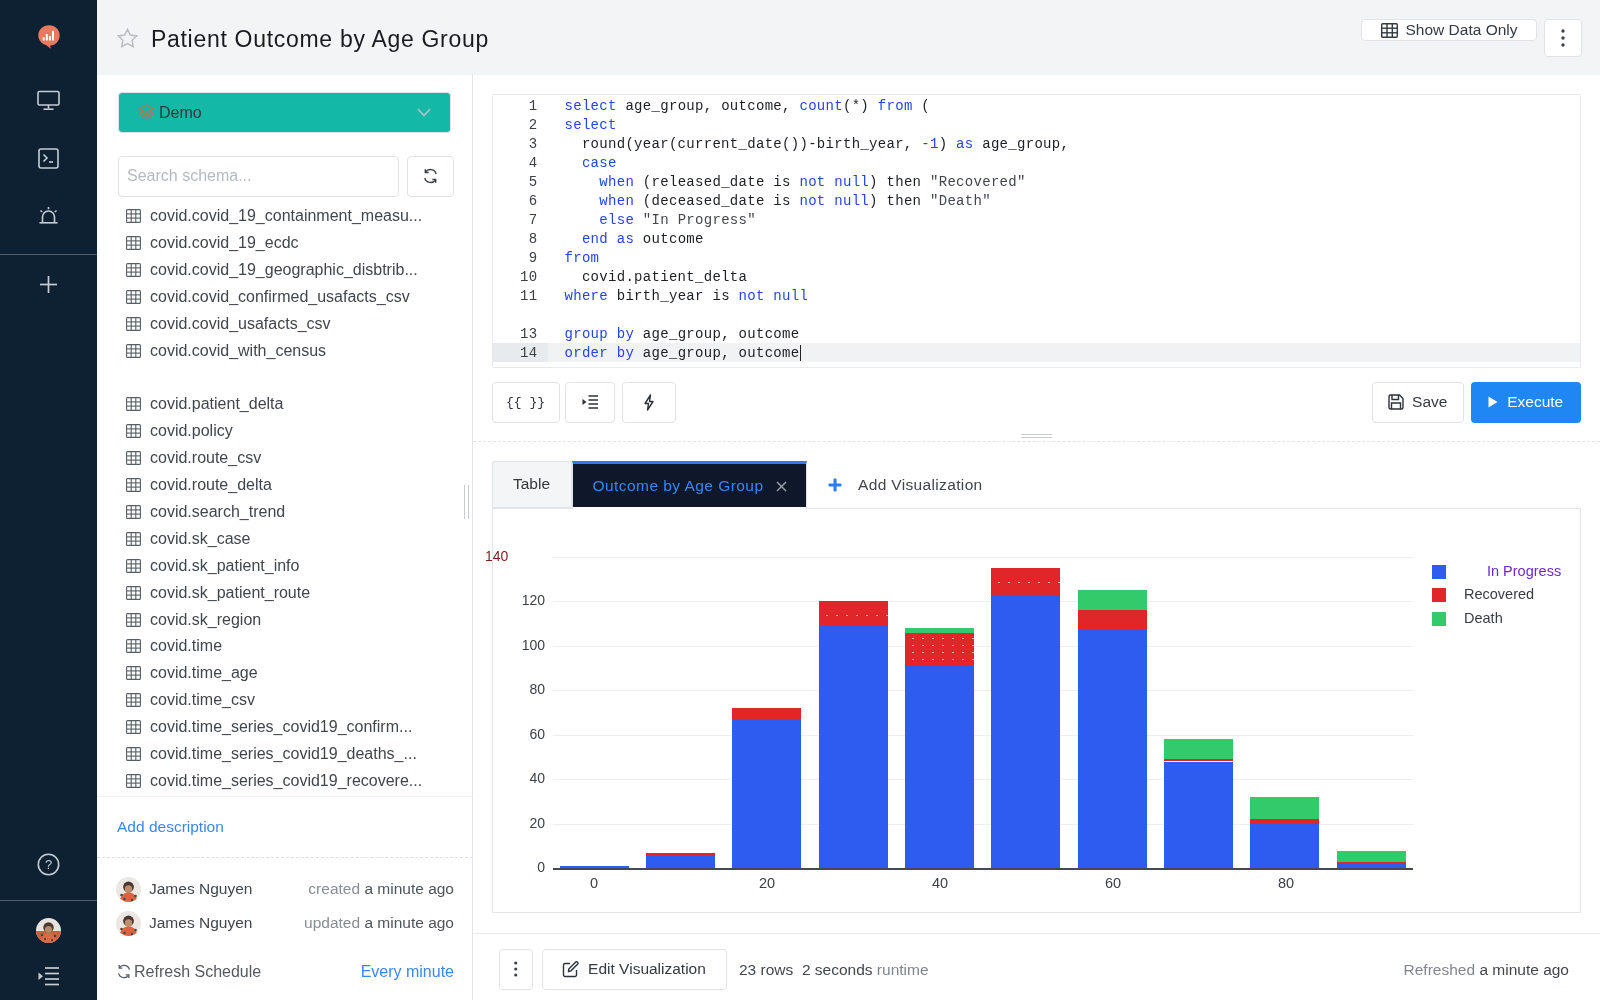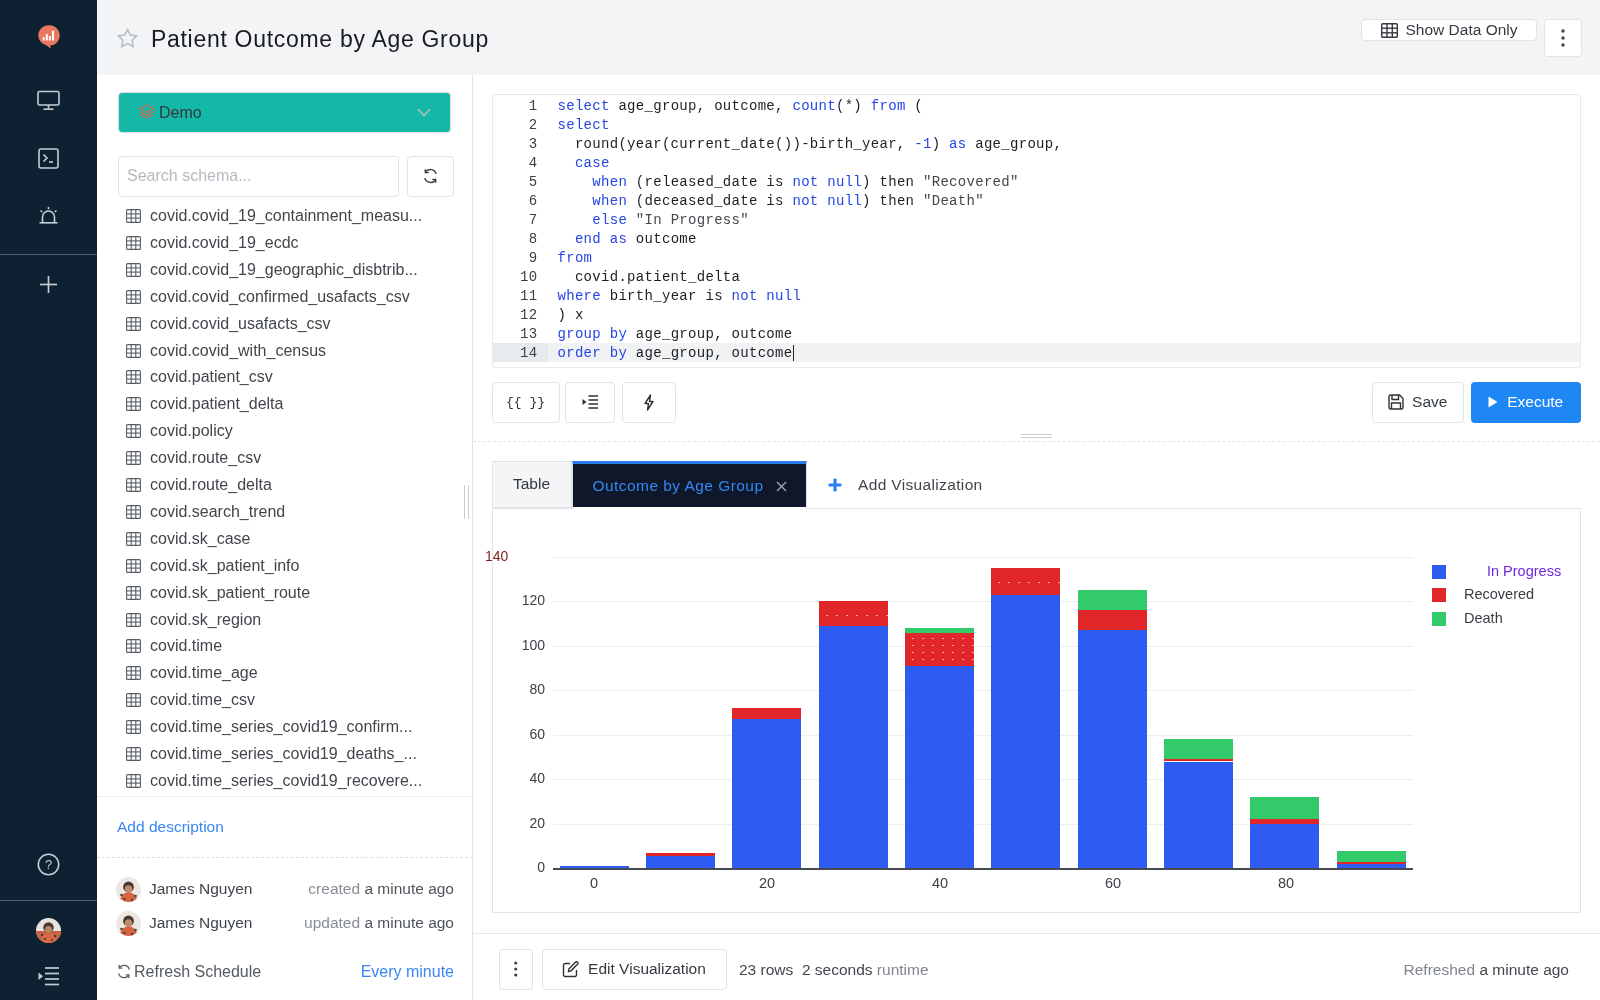"select age_group, outcome, count(*) from" .codeline .code { left: 65px -> 72px }
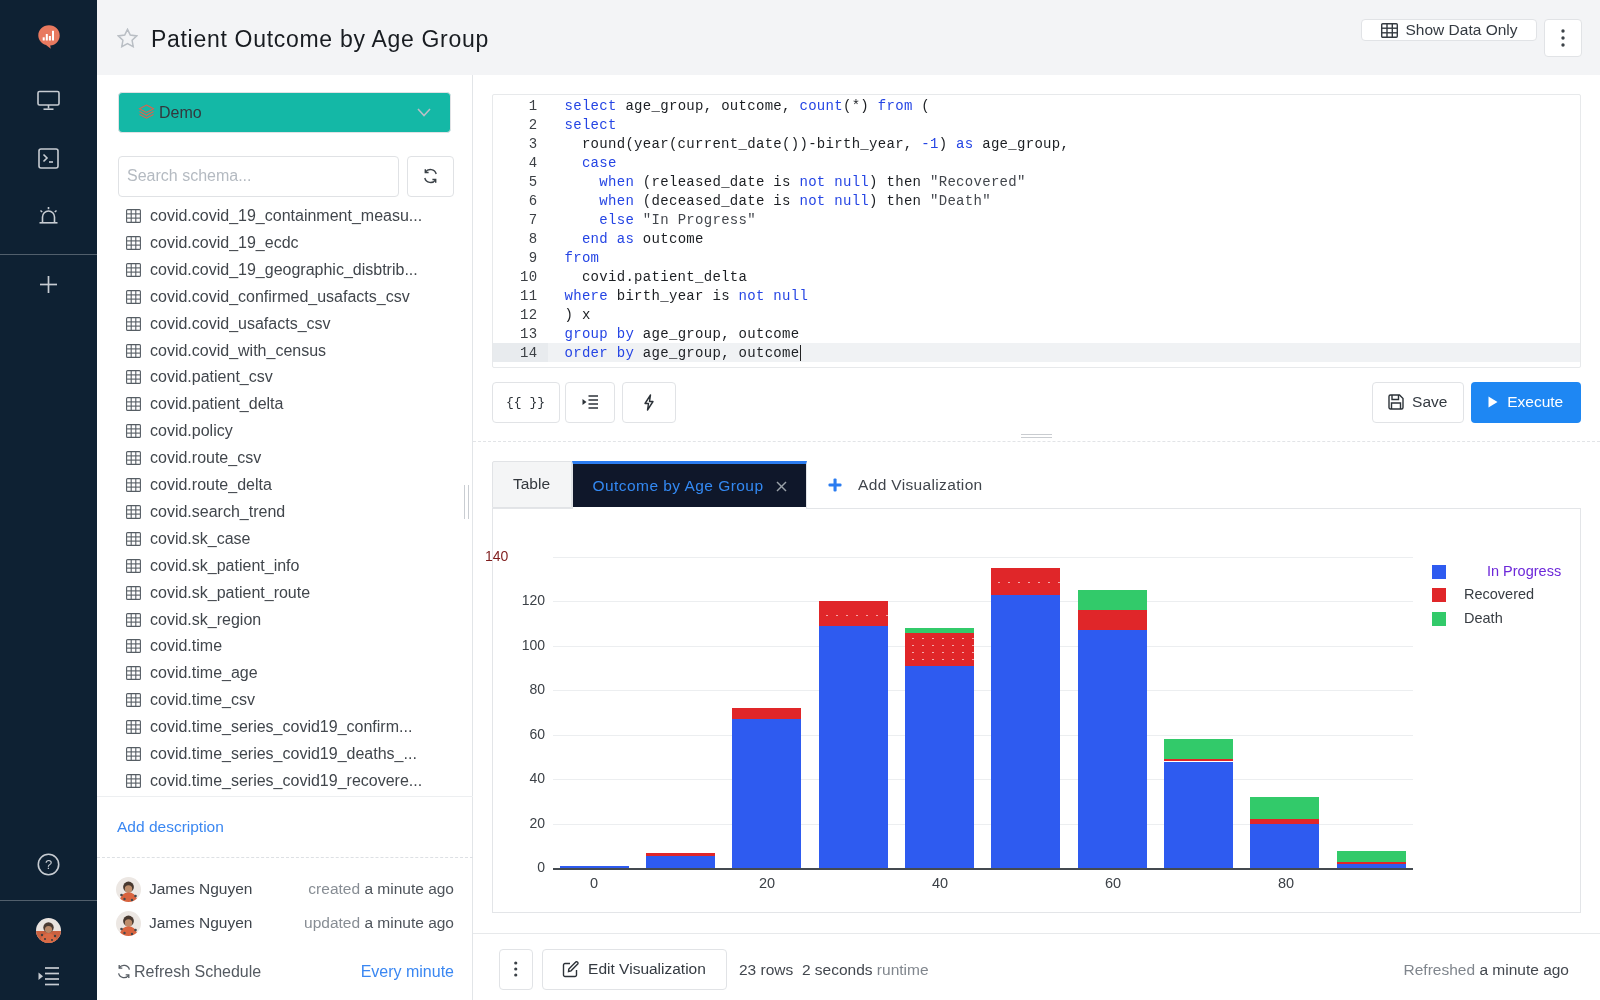"12" div.codeline { html: <div><span>12</span><span>) x</span></div> -> none }
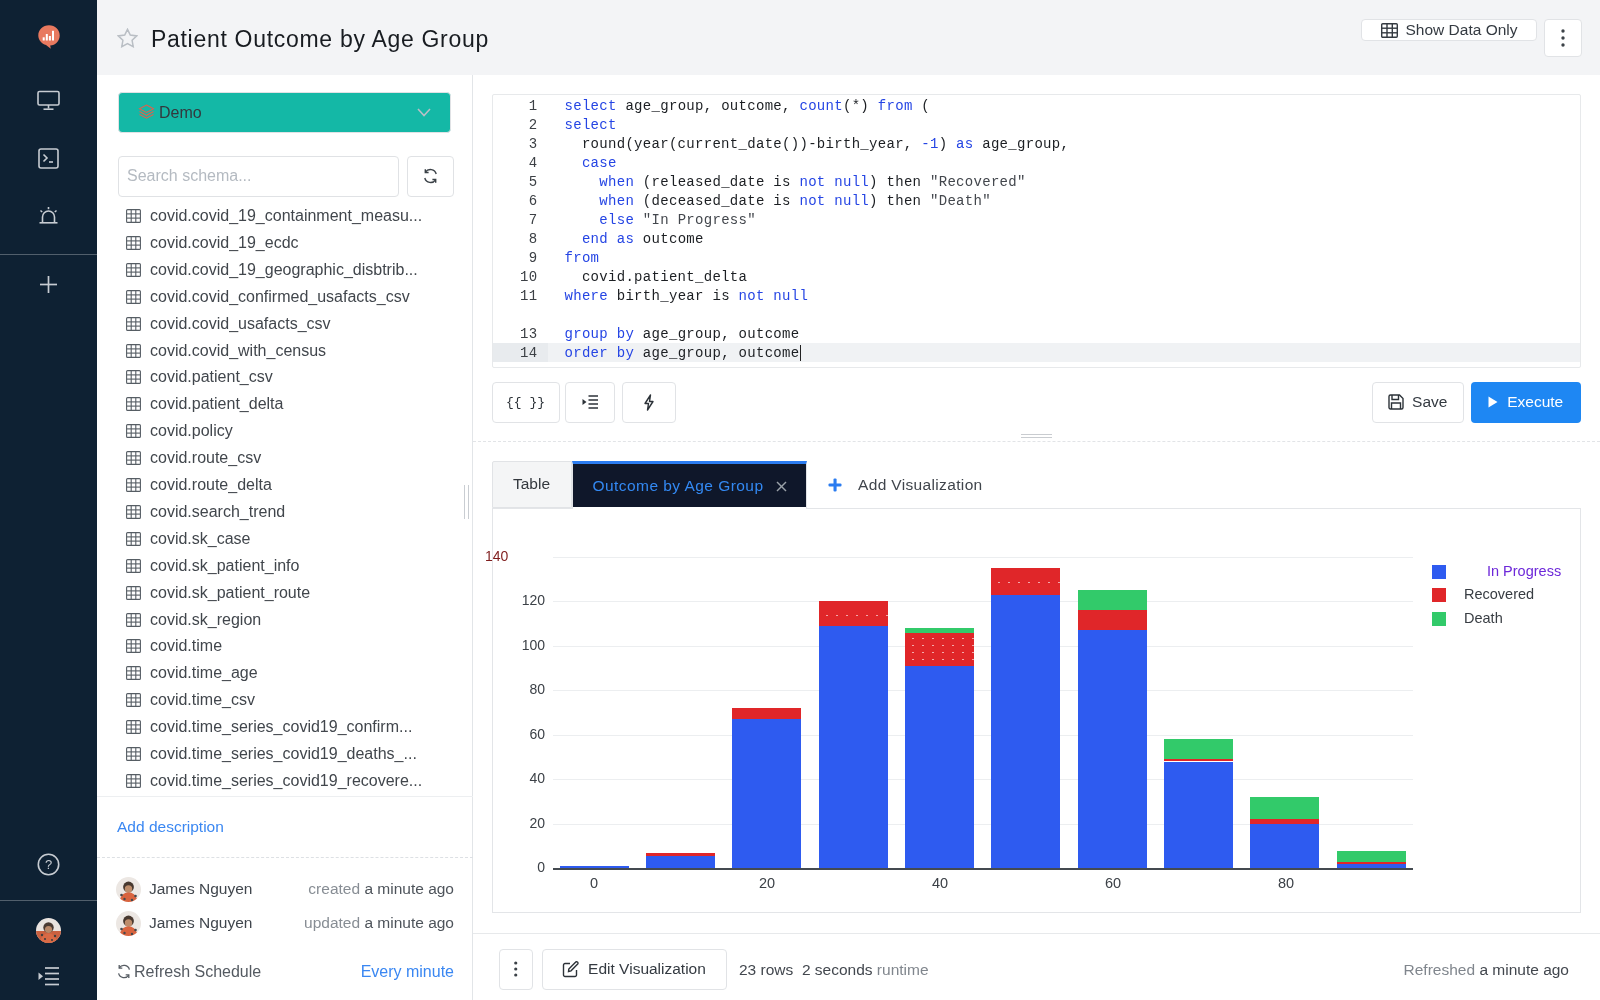"covid.patient_csv" div.abs { html: <div><svg> <rect></rect> <line></line> <line></line> <line></line> <line></line> </svg>covid.patient_csv</div> -> none }
